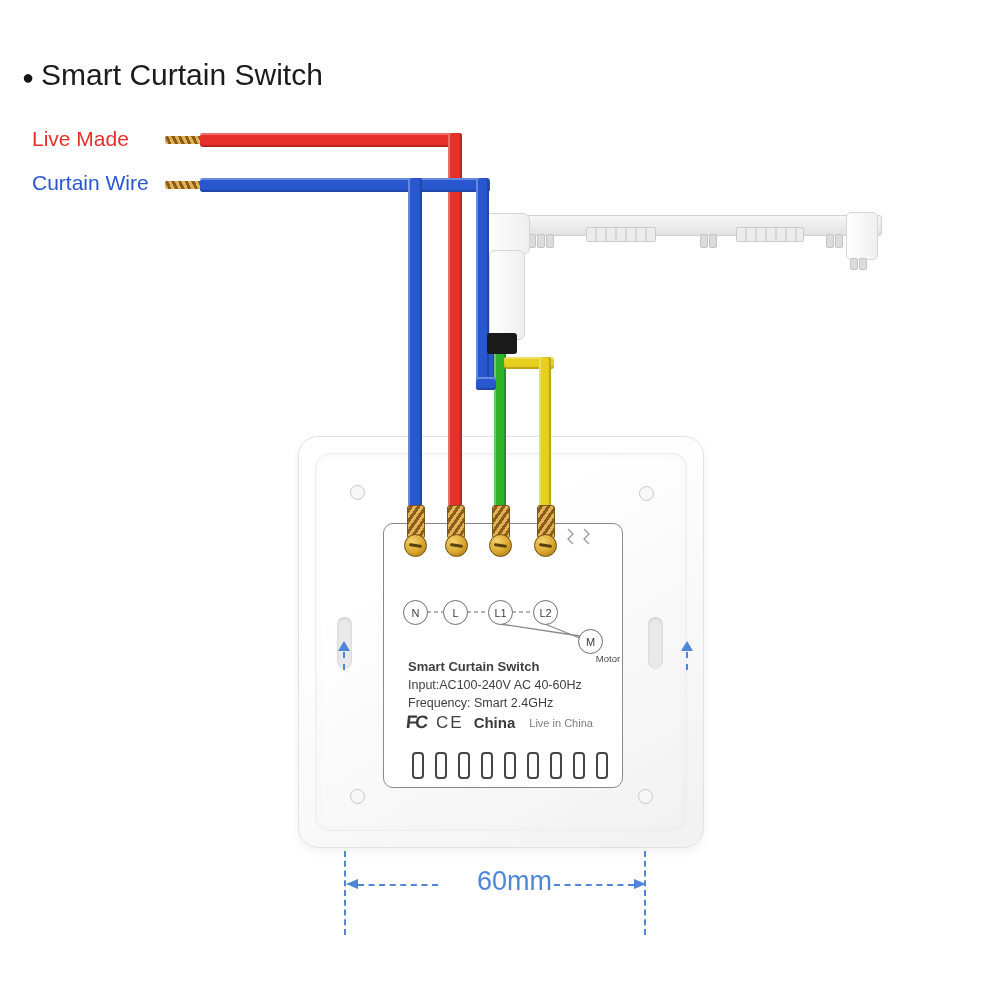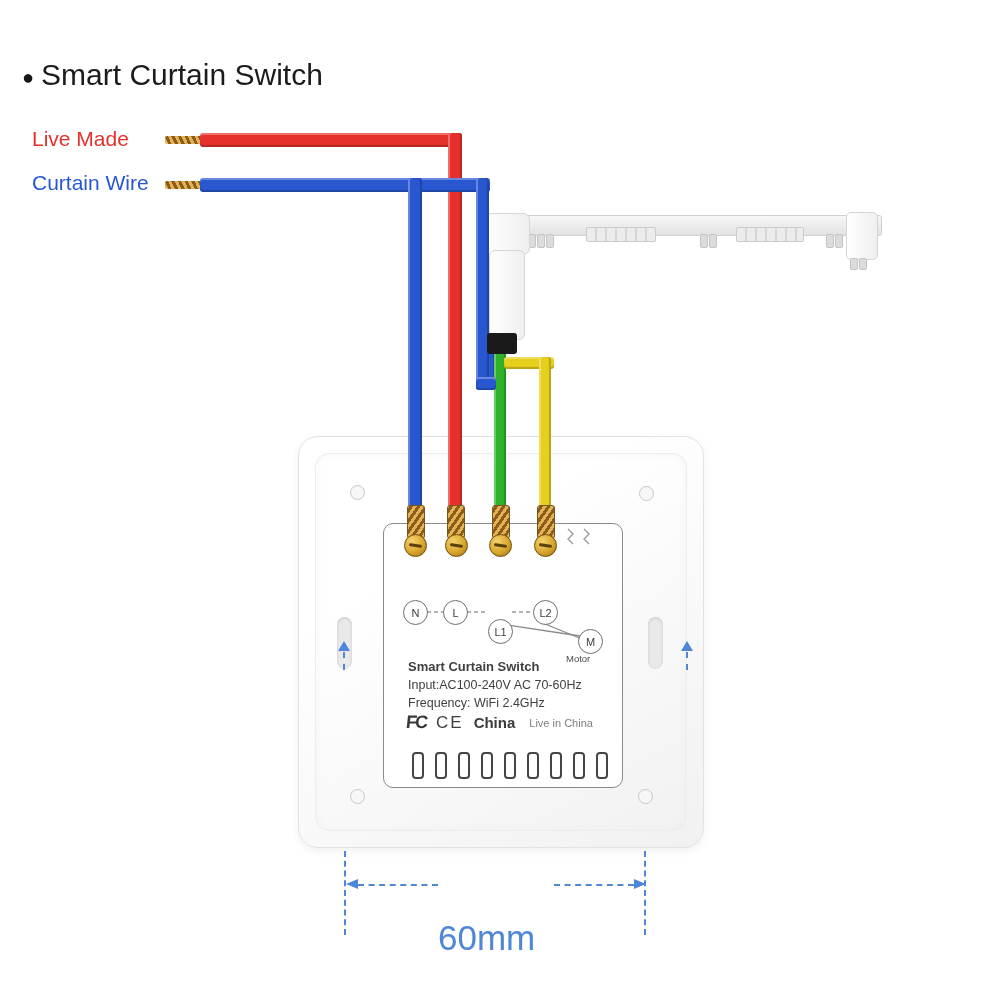"L1" div.term-circle { margin-top: 19px -> none }
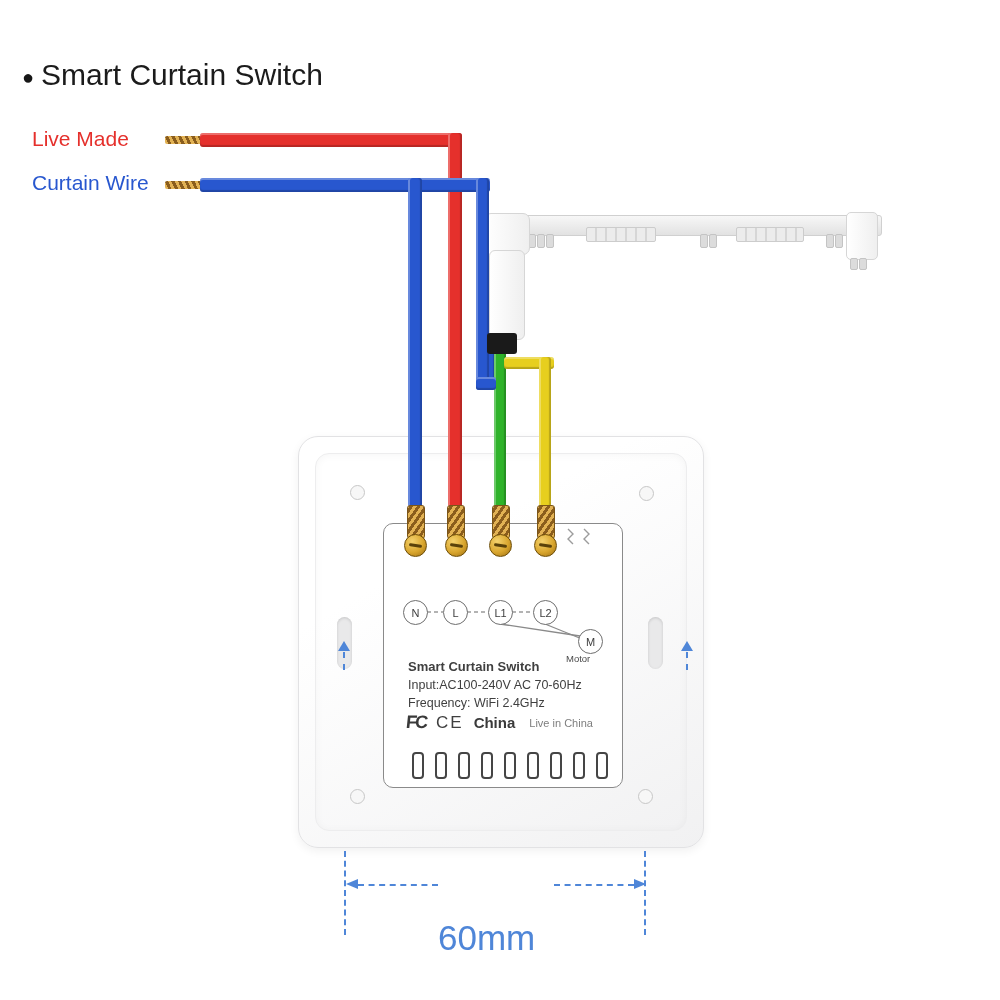"Motor" div.mod-text { left: 566px -> 584px; text-align: none -> center }
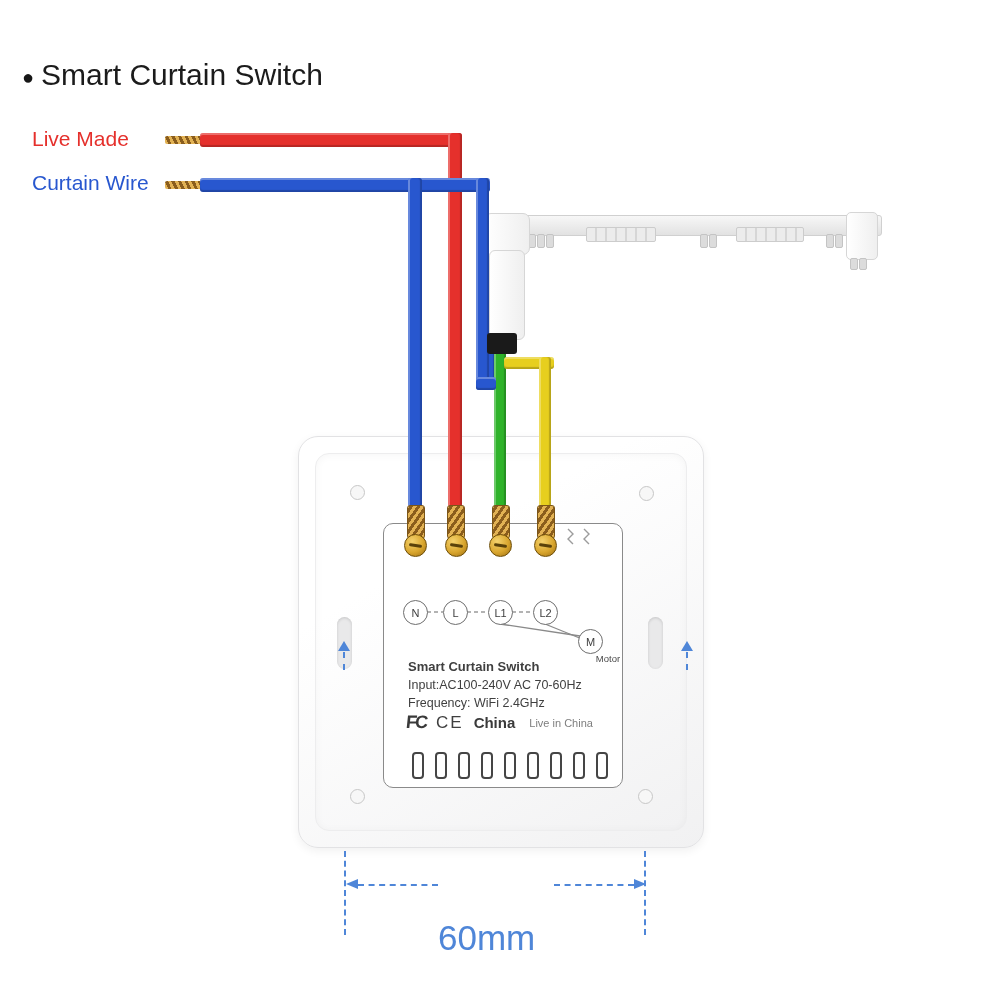"Input:AC100-240V AC 70-60Hz" div.mod-text { text: 70-60Hz -> 40-60Hz }
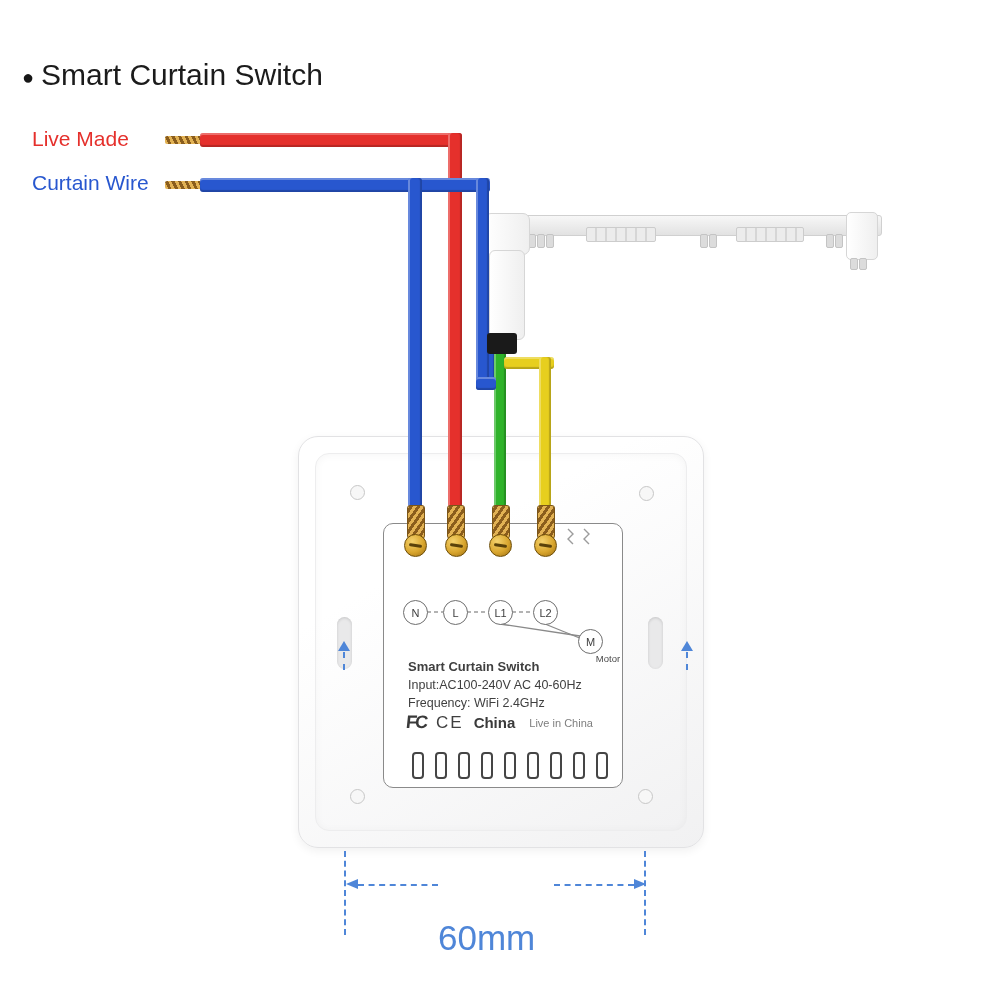"Frequency: WiFi 2.4GHz" div.mod-text { text: WiFi -> Smart }
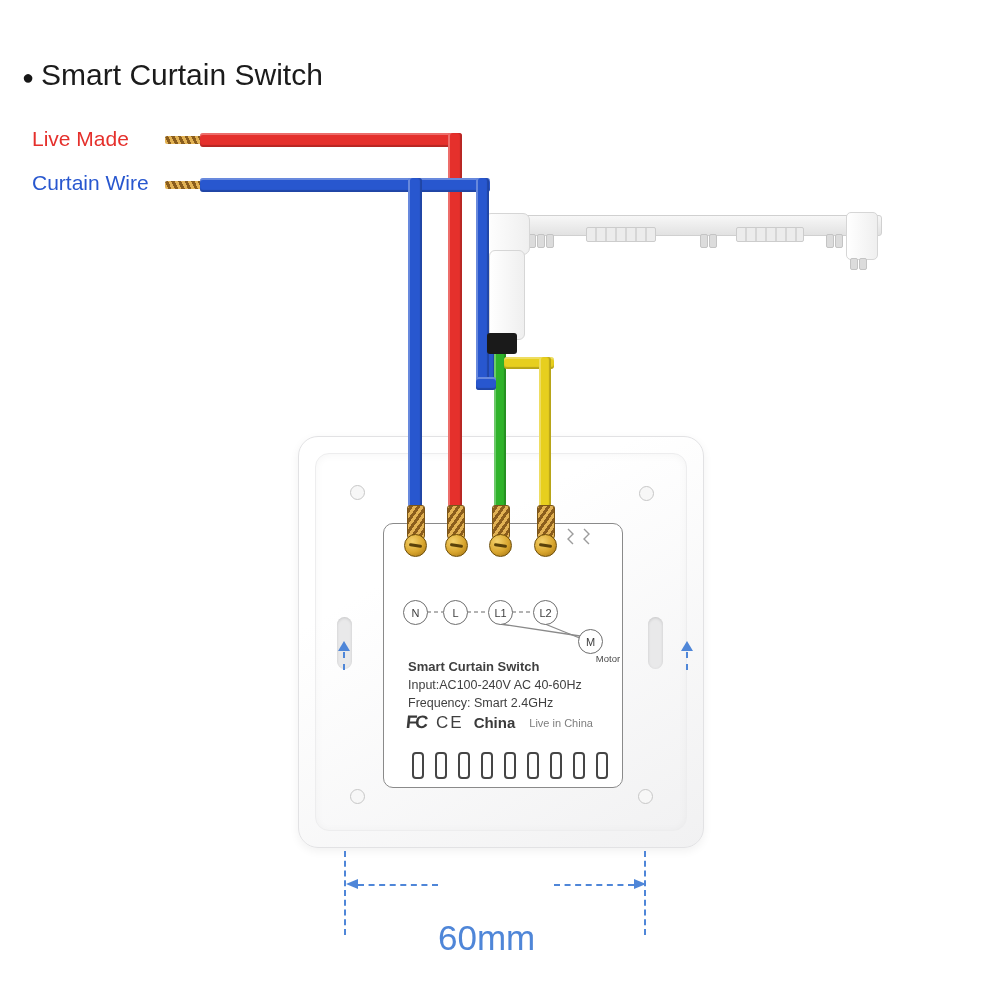"60mm" div.abs { font-size: 35px -> 27px; text-align: left -> right; top: 918px -> 866px }
